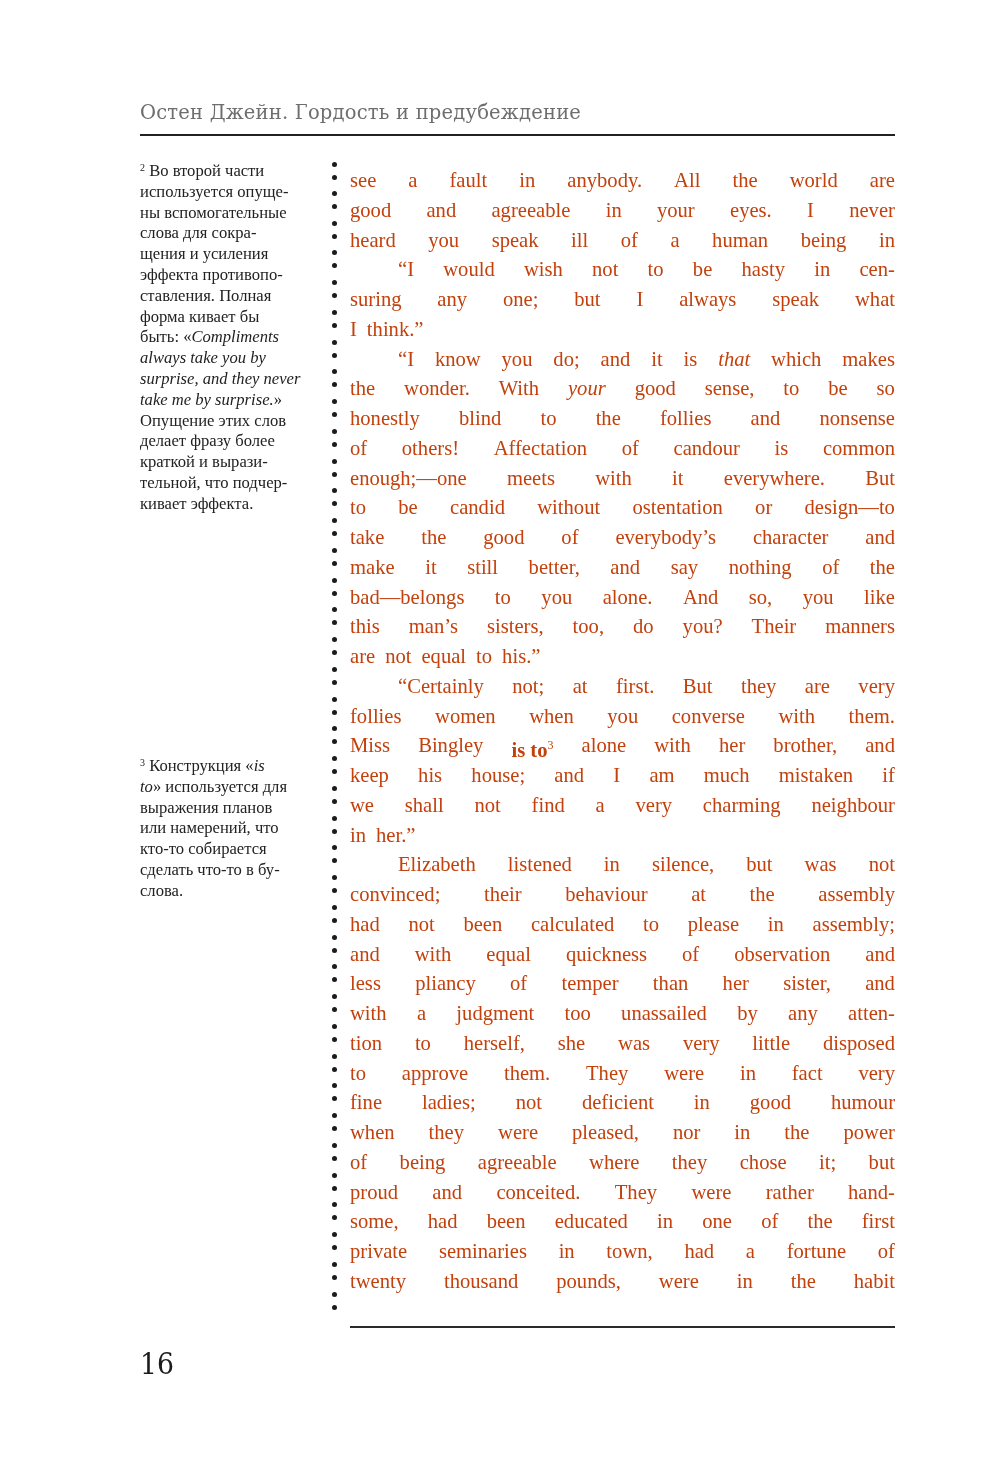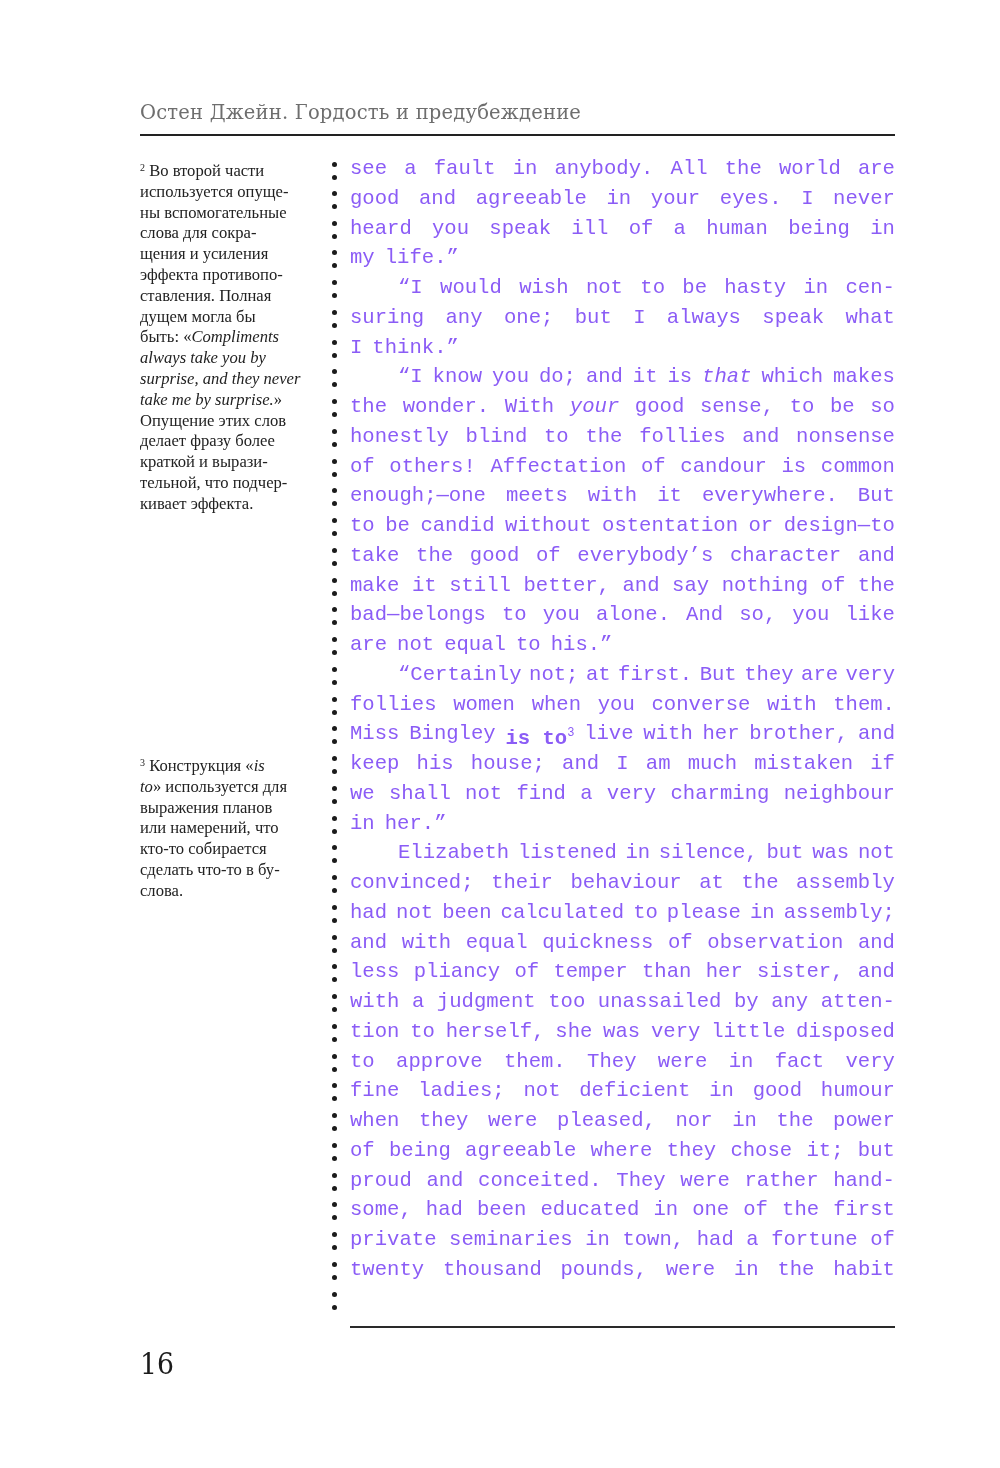"see" .main-text { color: #8b5cf6 -> #c2410c; font-family: Liberation Mono, monospace -> Liberation Serif, serif; top: 154px -> 166px }
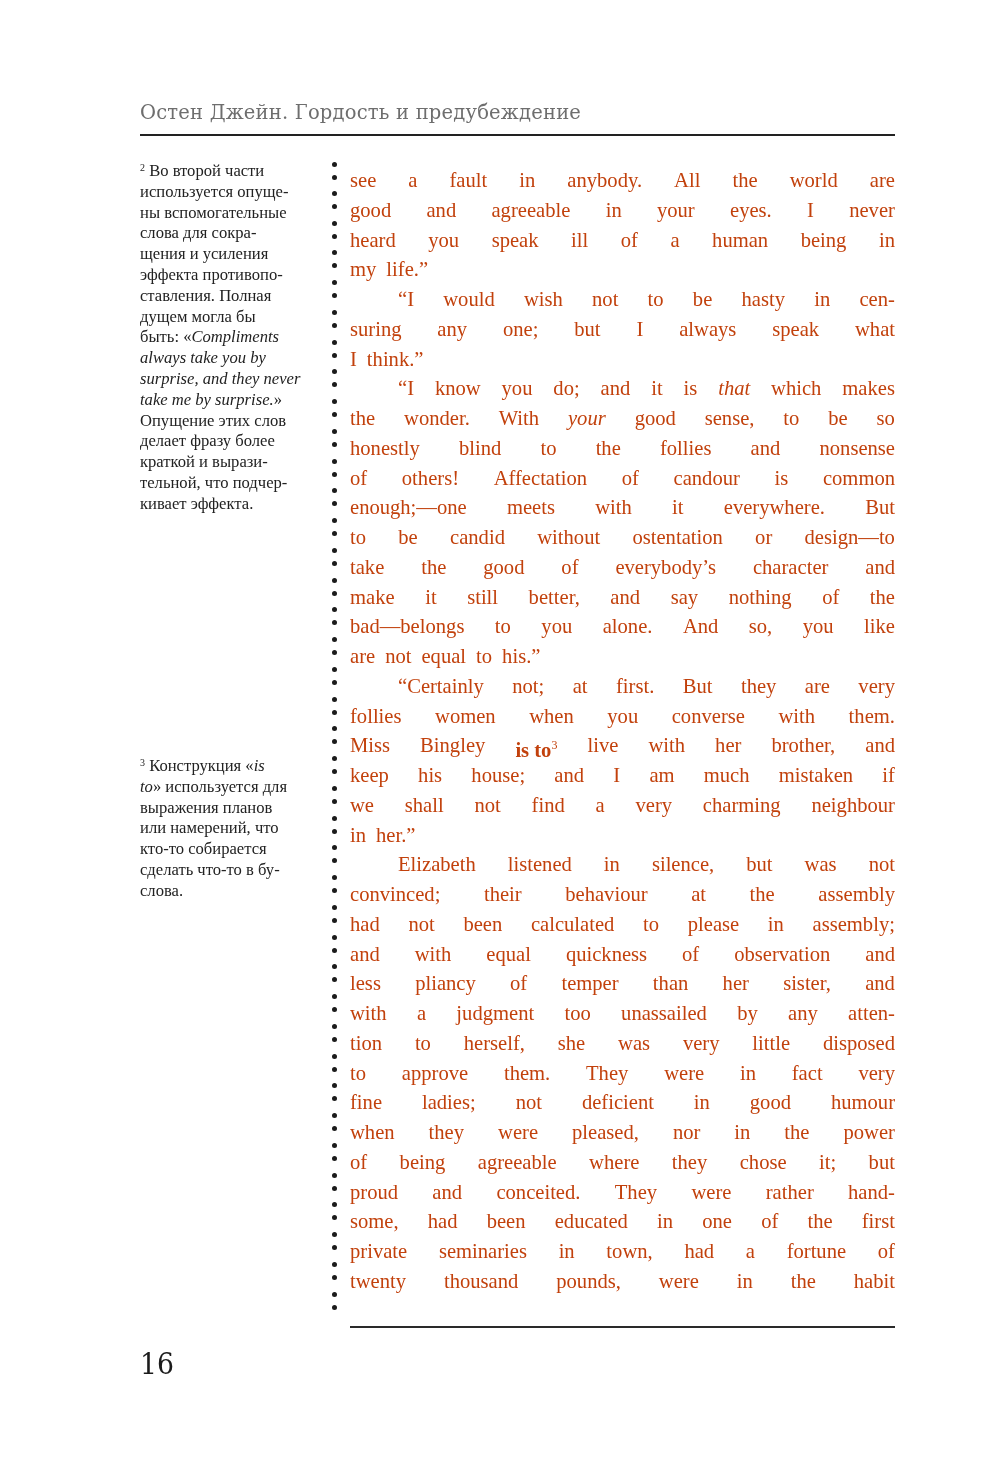"my" div.line { html: <div> <div> <span>my</span> <span>life.”</span> </div> </div> -> none }
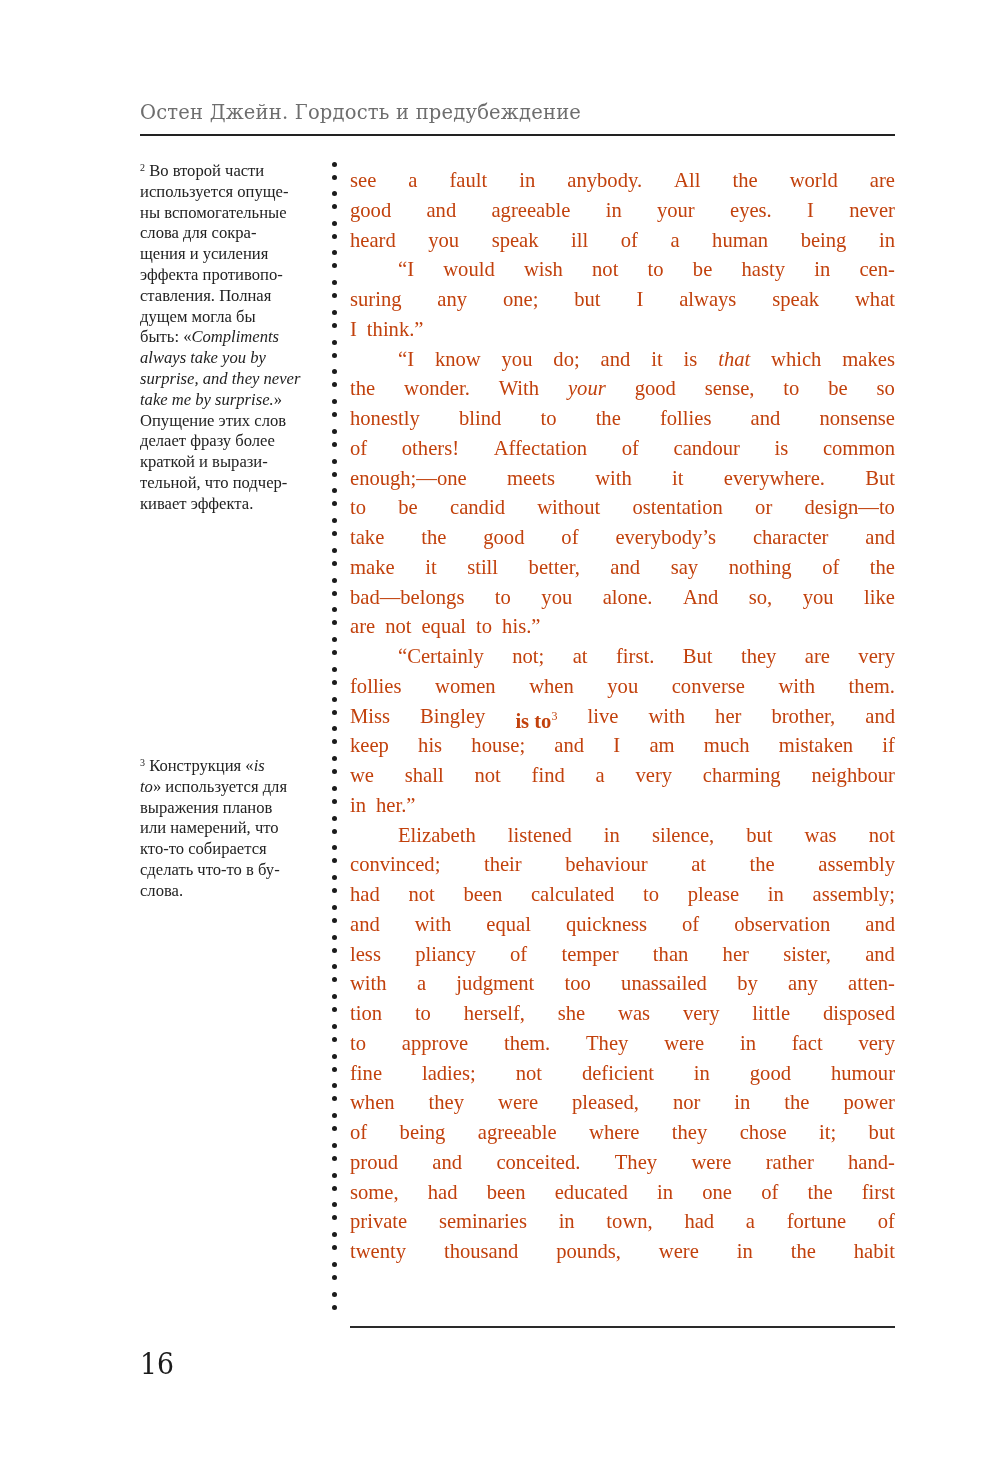"дущем могла бы" p { text: дущем могла -> форма кивает }
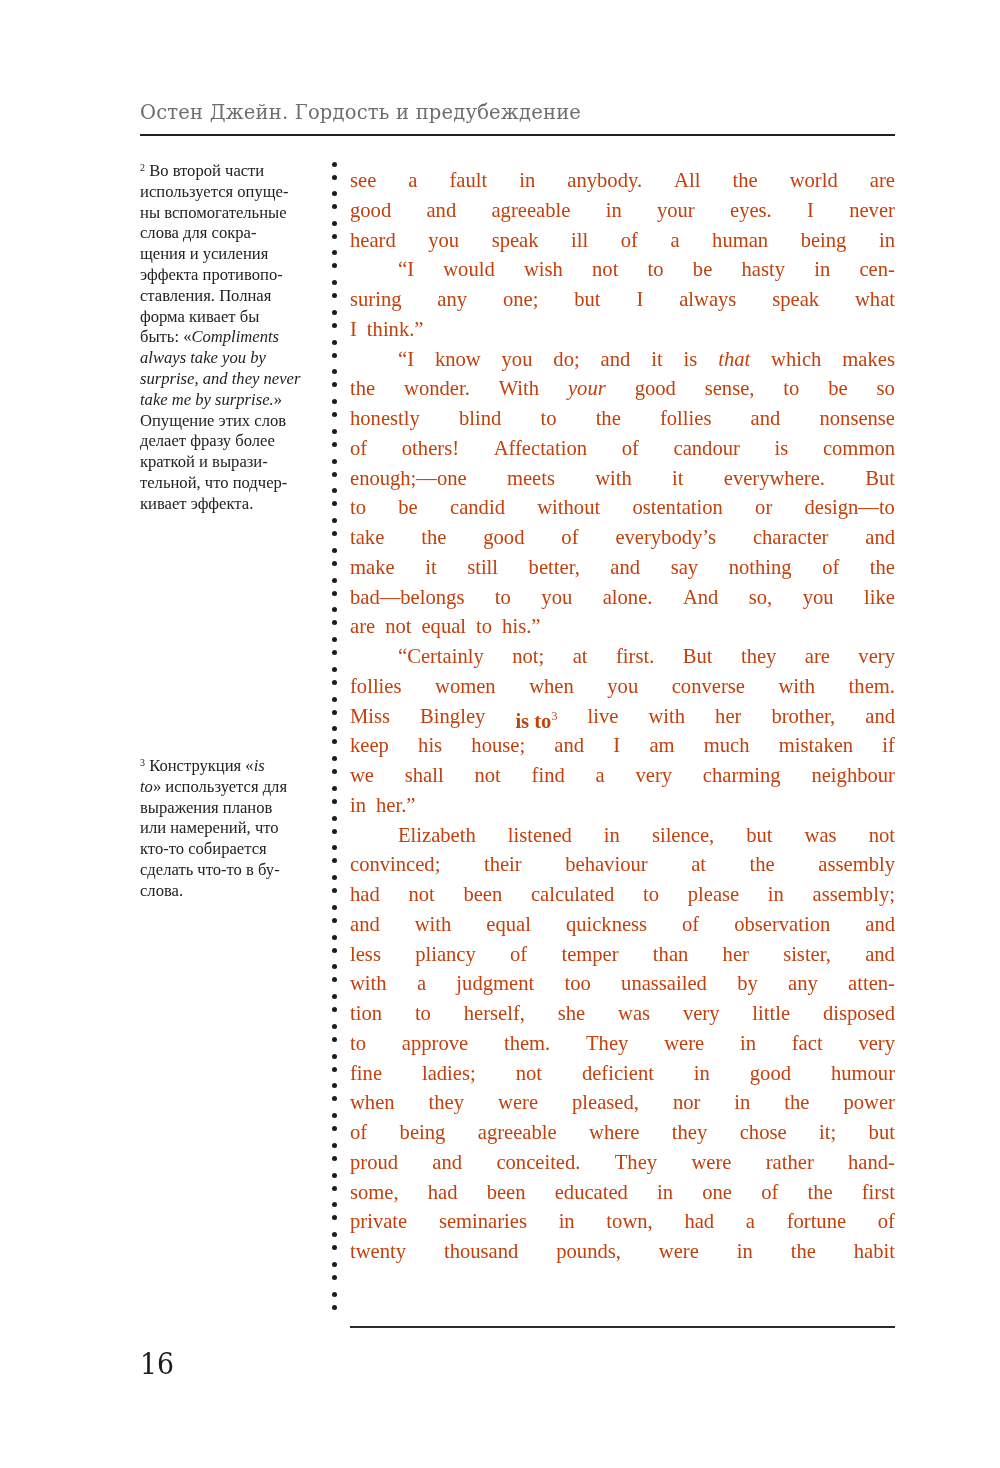"this" div.line { html: none -> <div> <div> <span>this</span> <span>man’s</span> <span>sisters,</span> <span>too,</span> <span>do</span> <span>you?</span> <span>Their</span> <span>manners</span> </div> </div> }
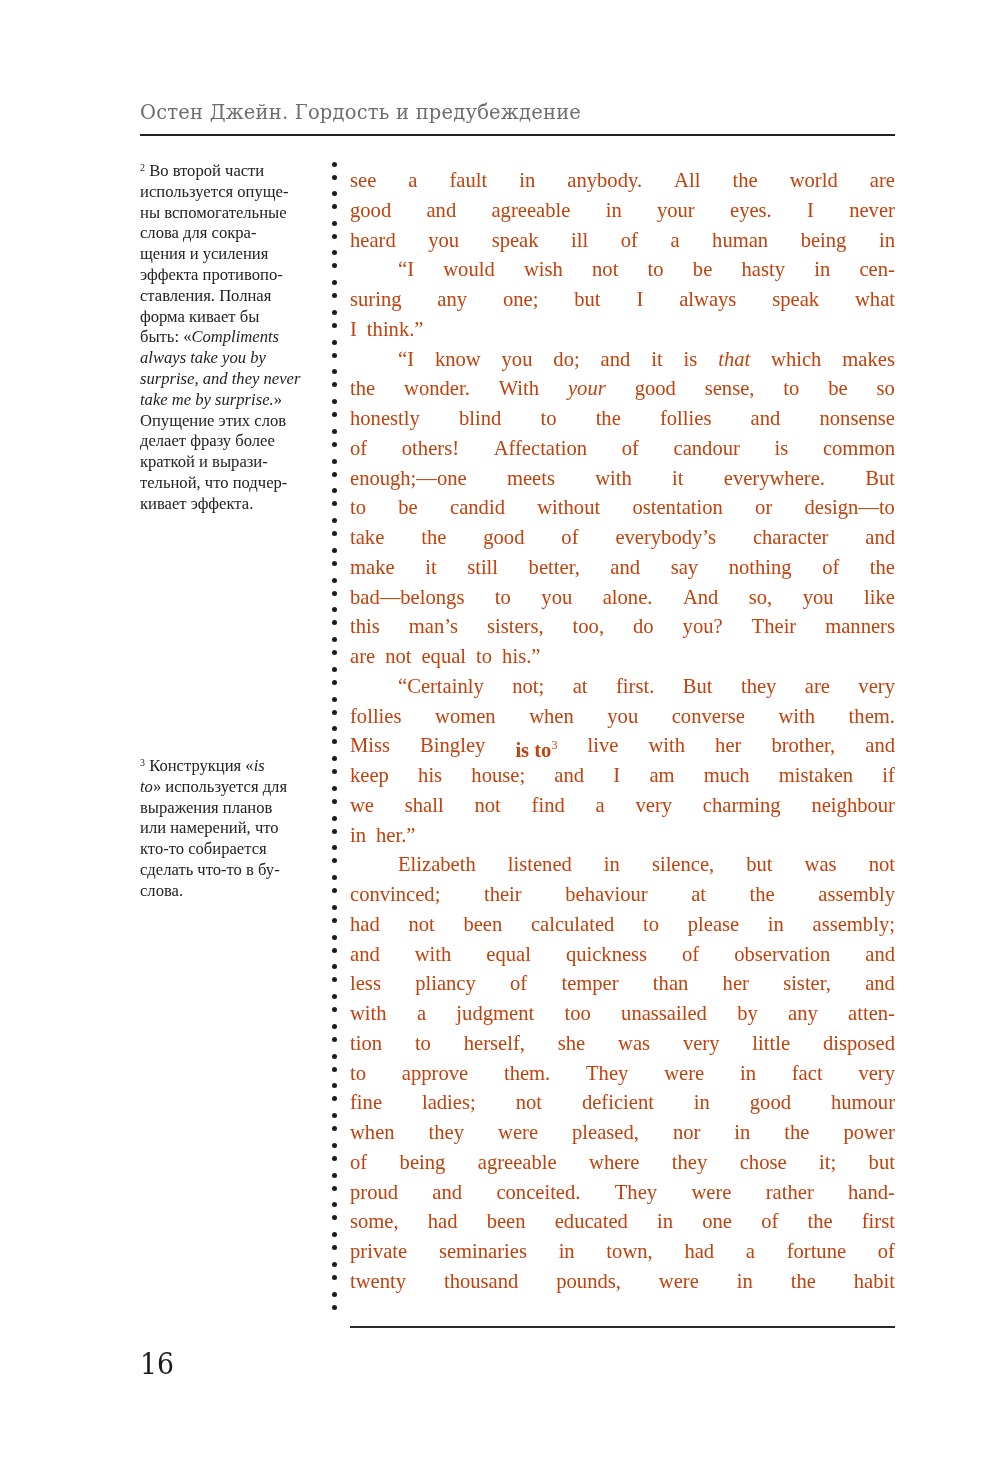"live" span { text: live -> alone }
